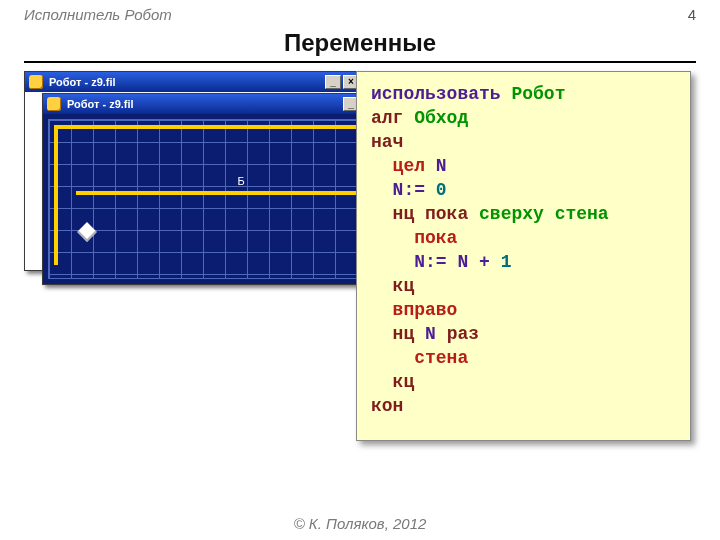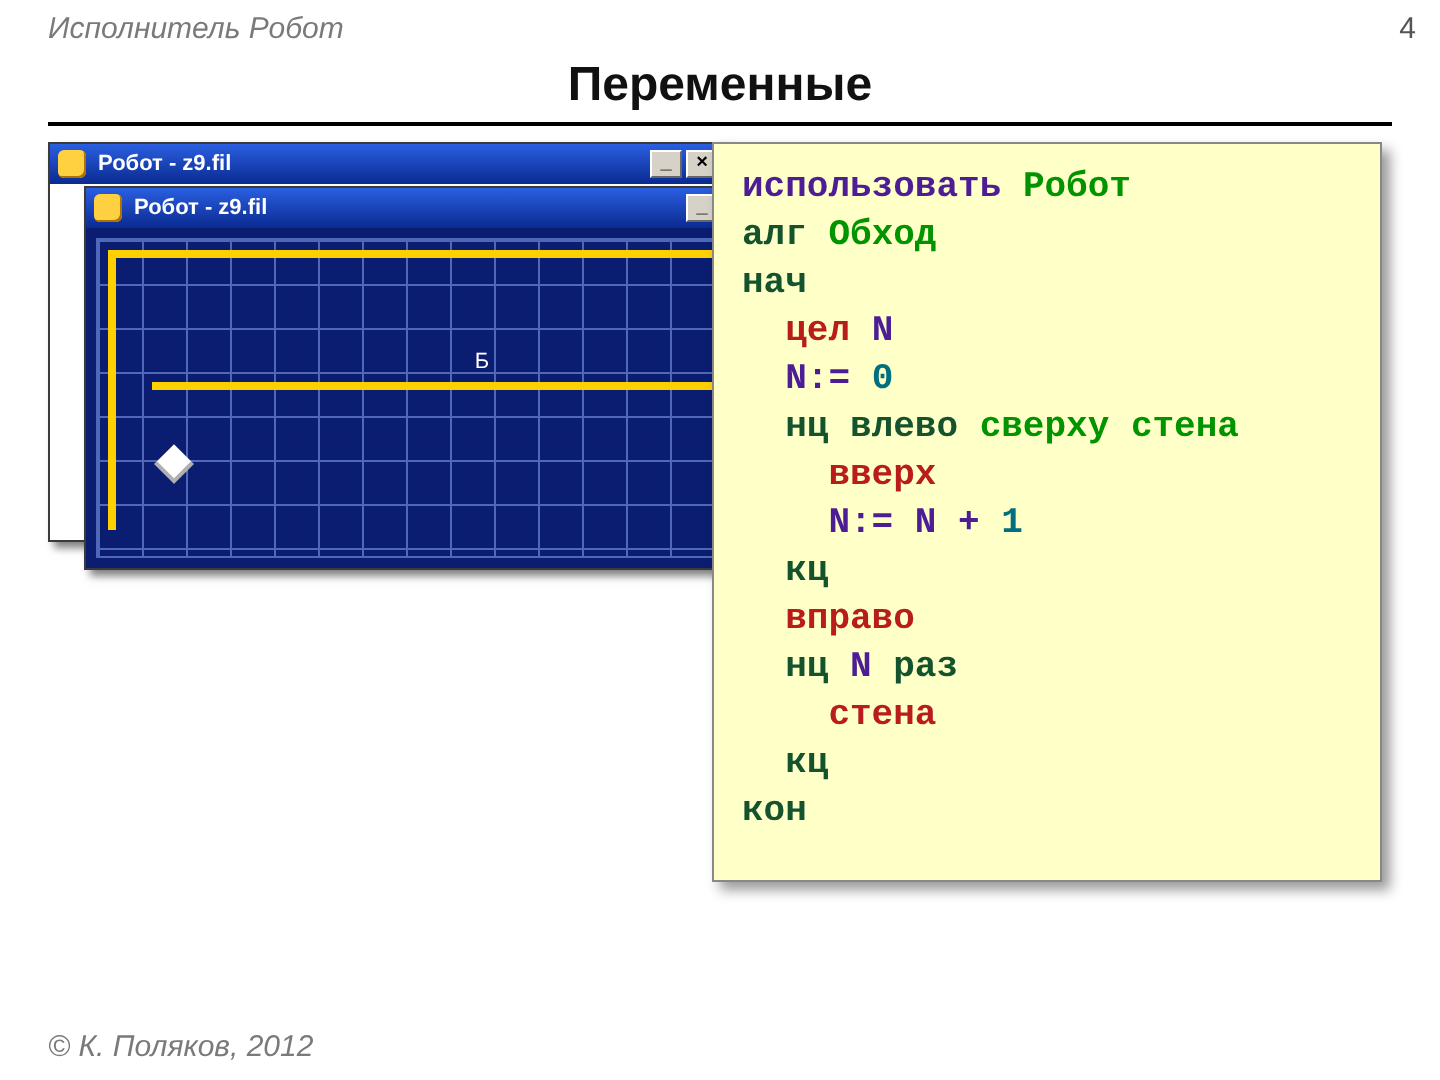"Исполнитель Робот" .header { padding: 6px 12px 2px 24px -> 6px 24px 2px 24px }
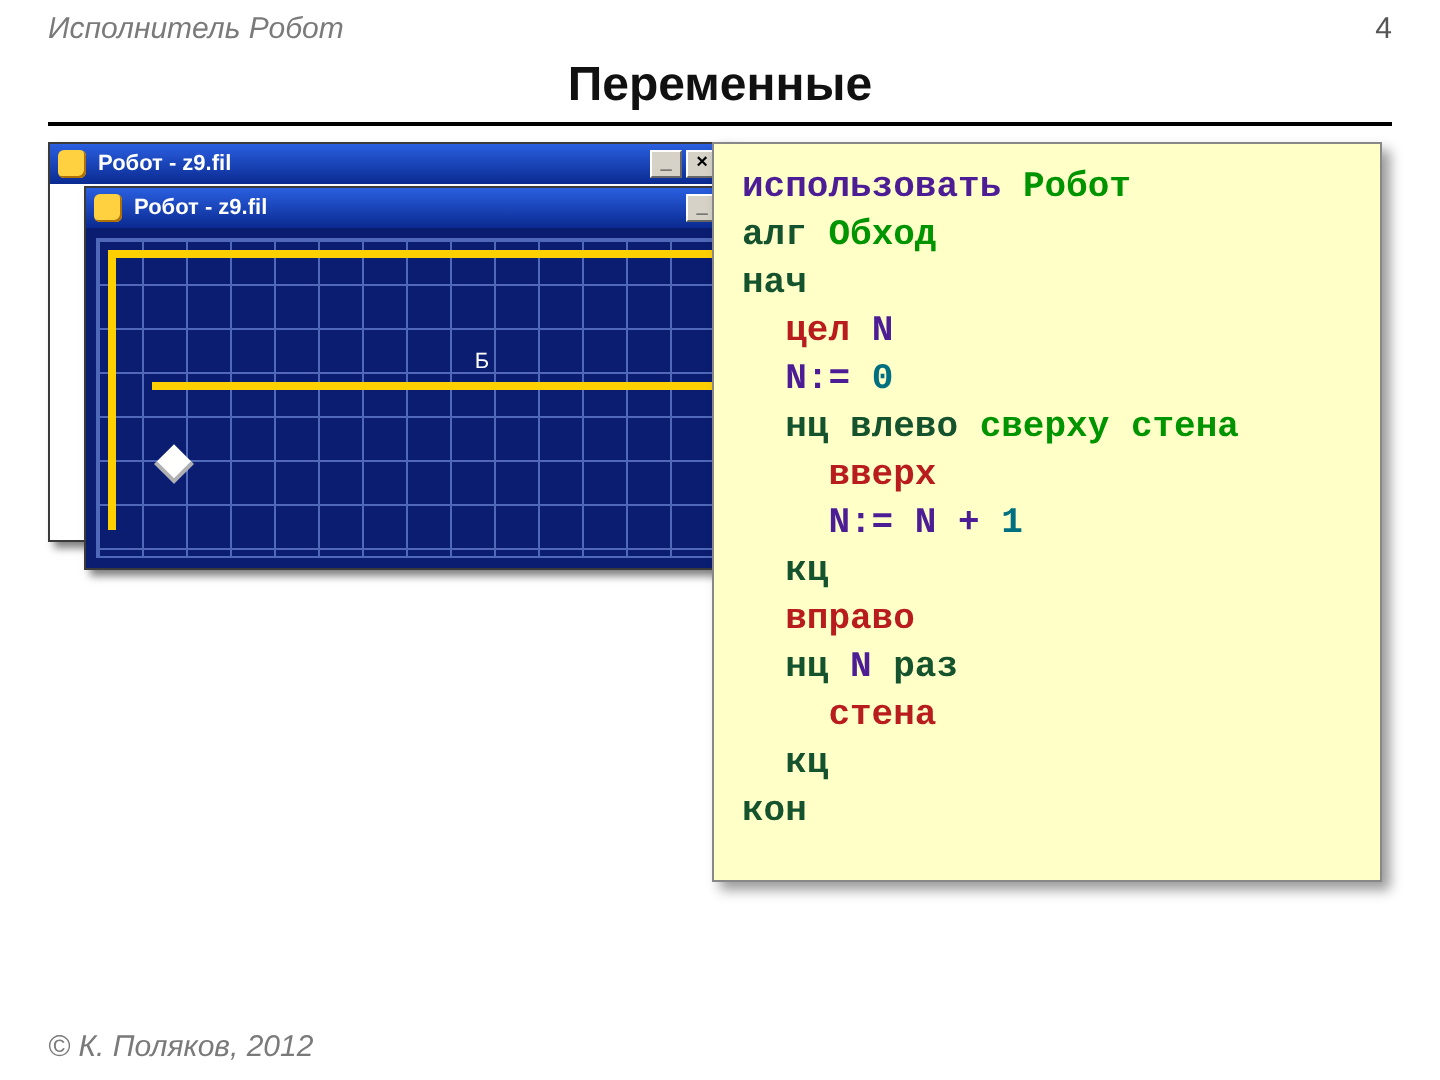"алг" .k-blue { color: #14532d -> #7f1d1d }
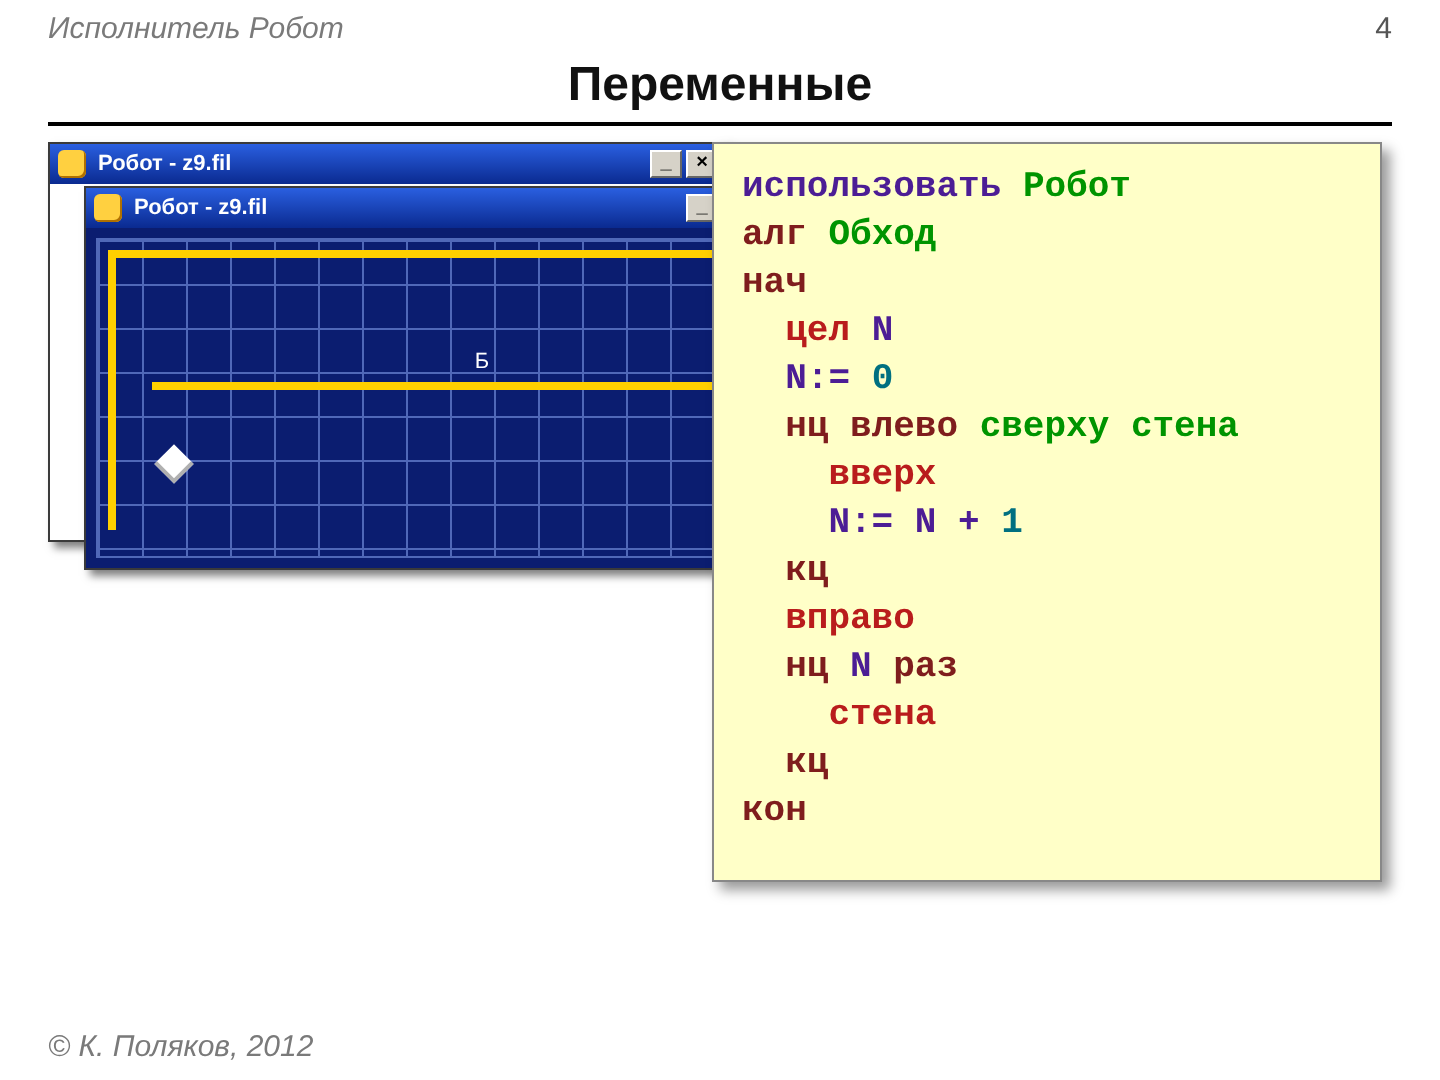"нц влево" span.k-blue { text: влево -> пока }
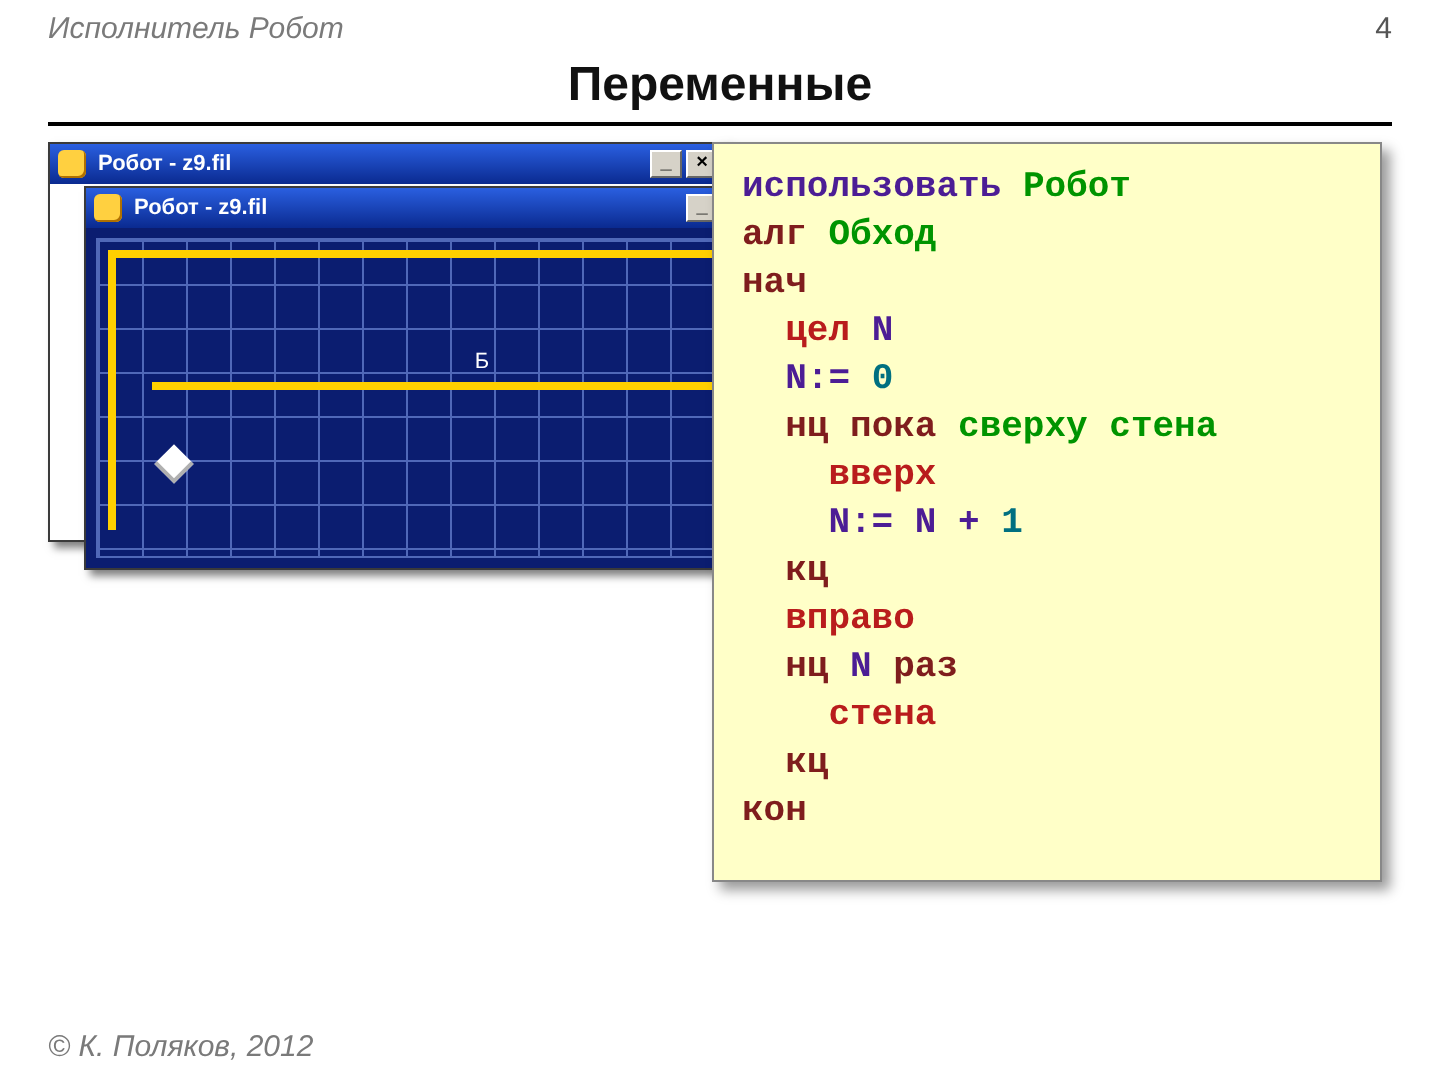"вверх" span.k-red { text: вверх -> пока }
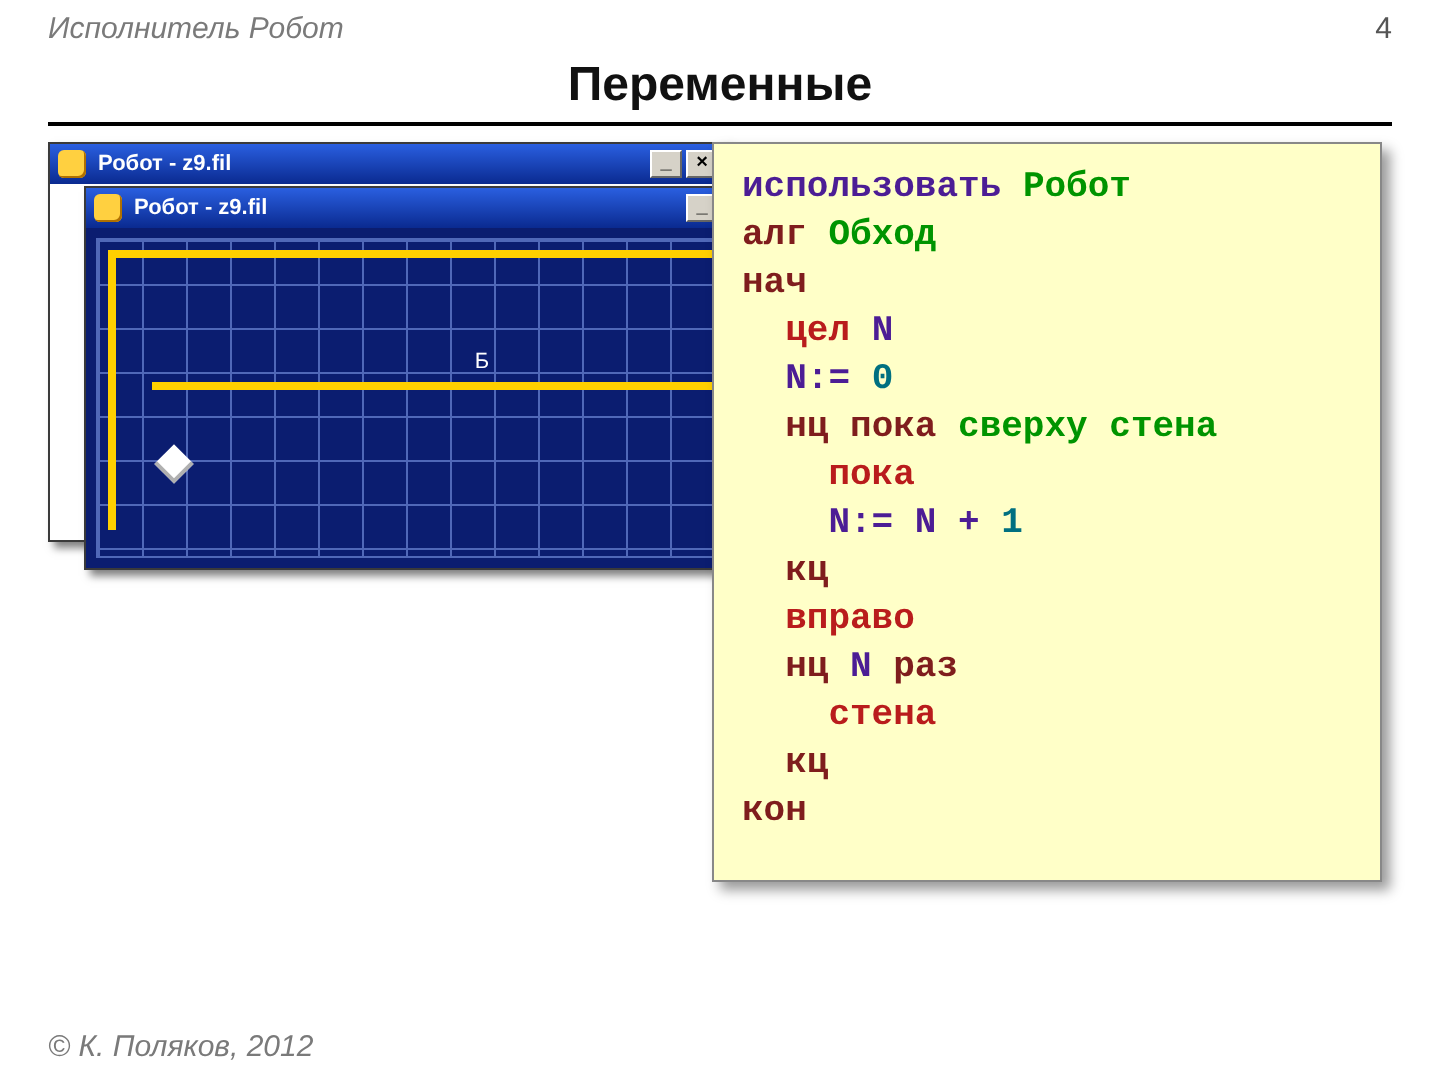"© К. Поляков, 2012" .footer { justify-content: flex-start -> center }
